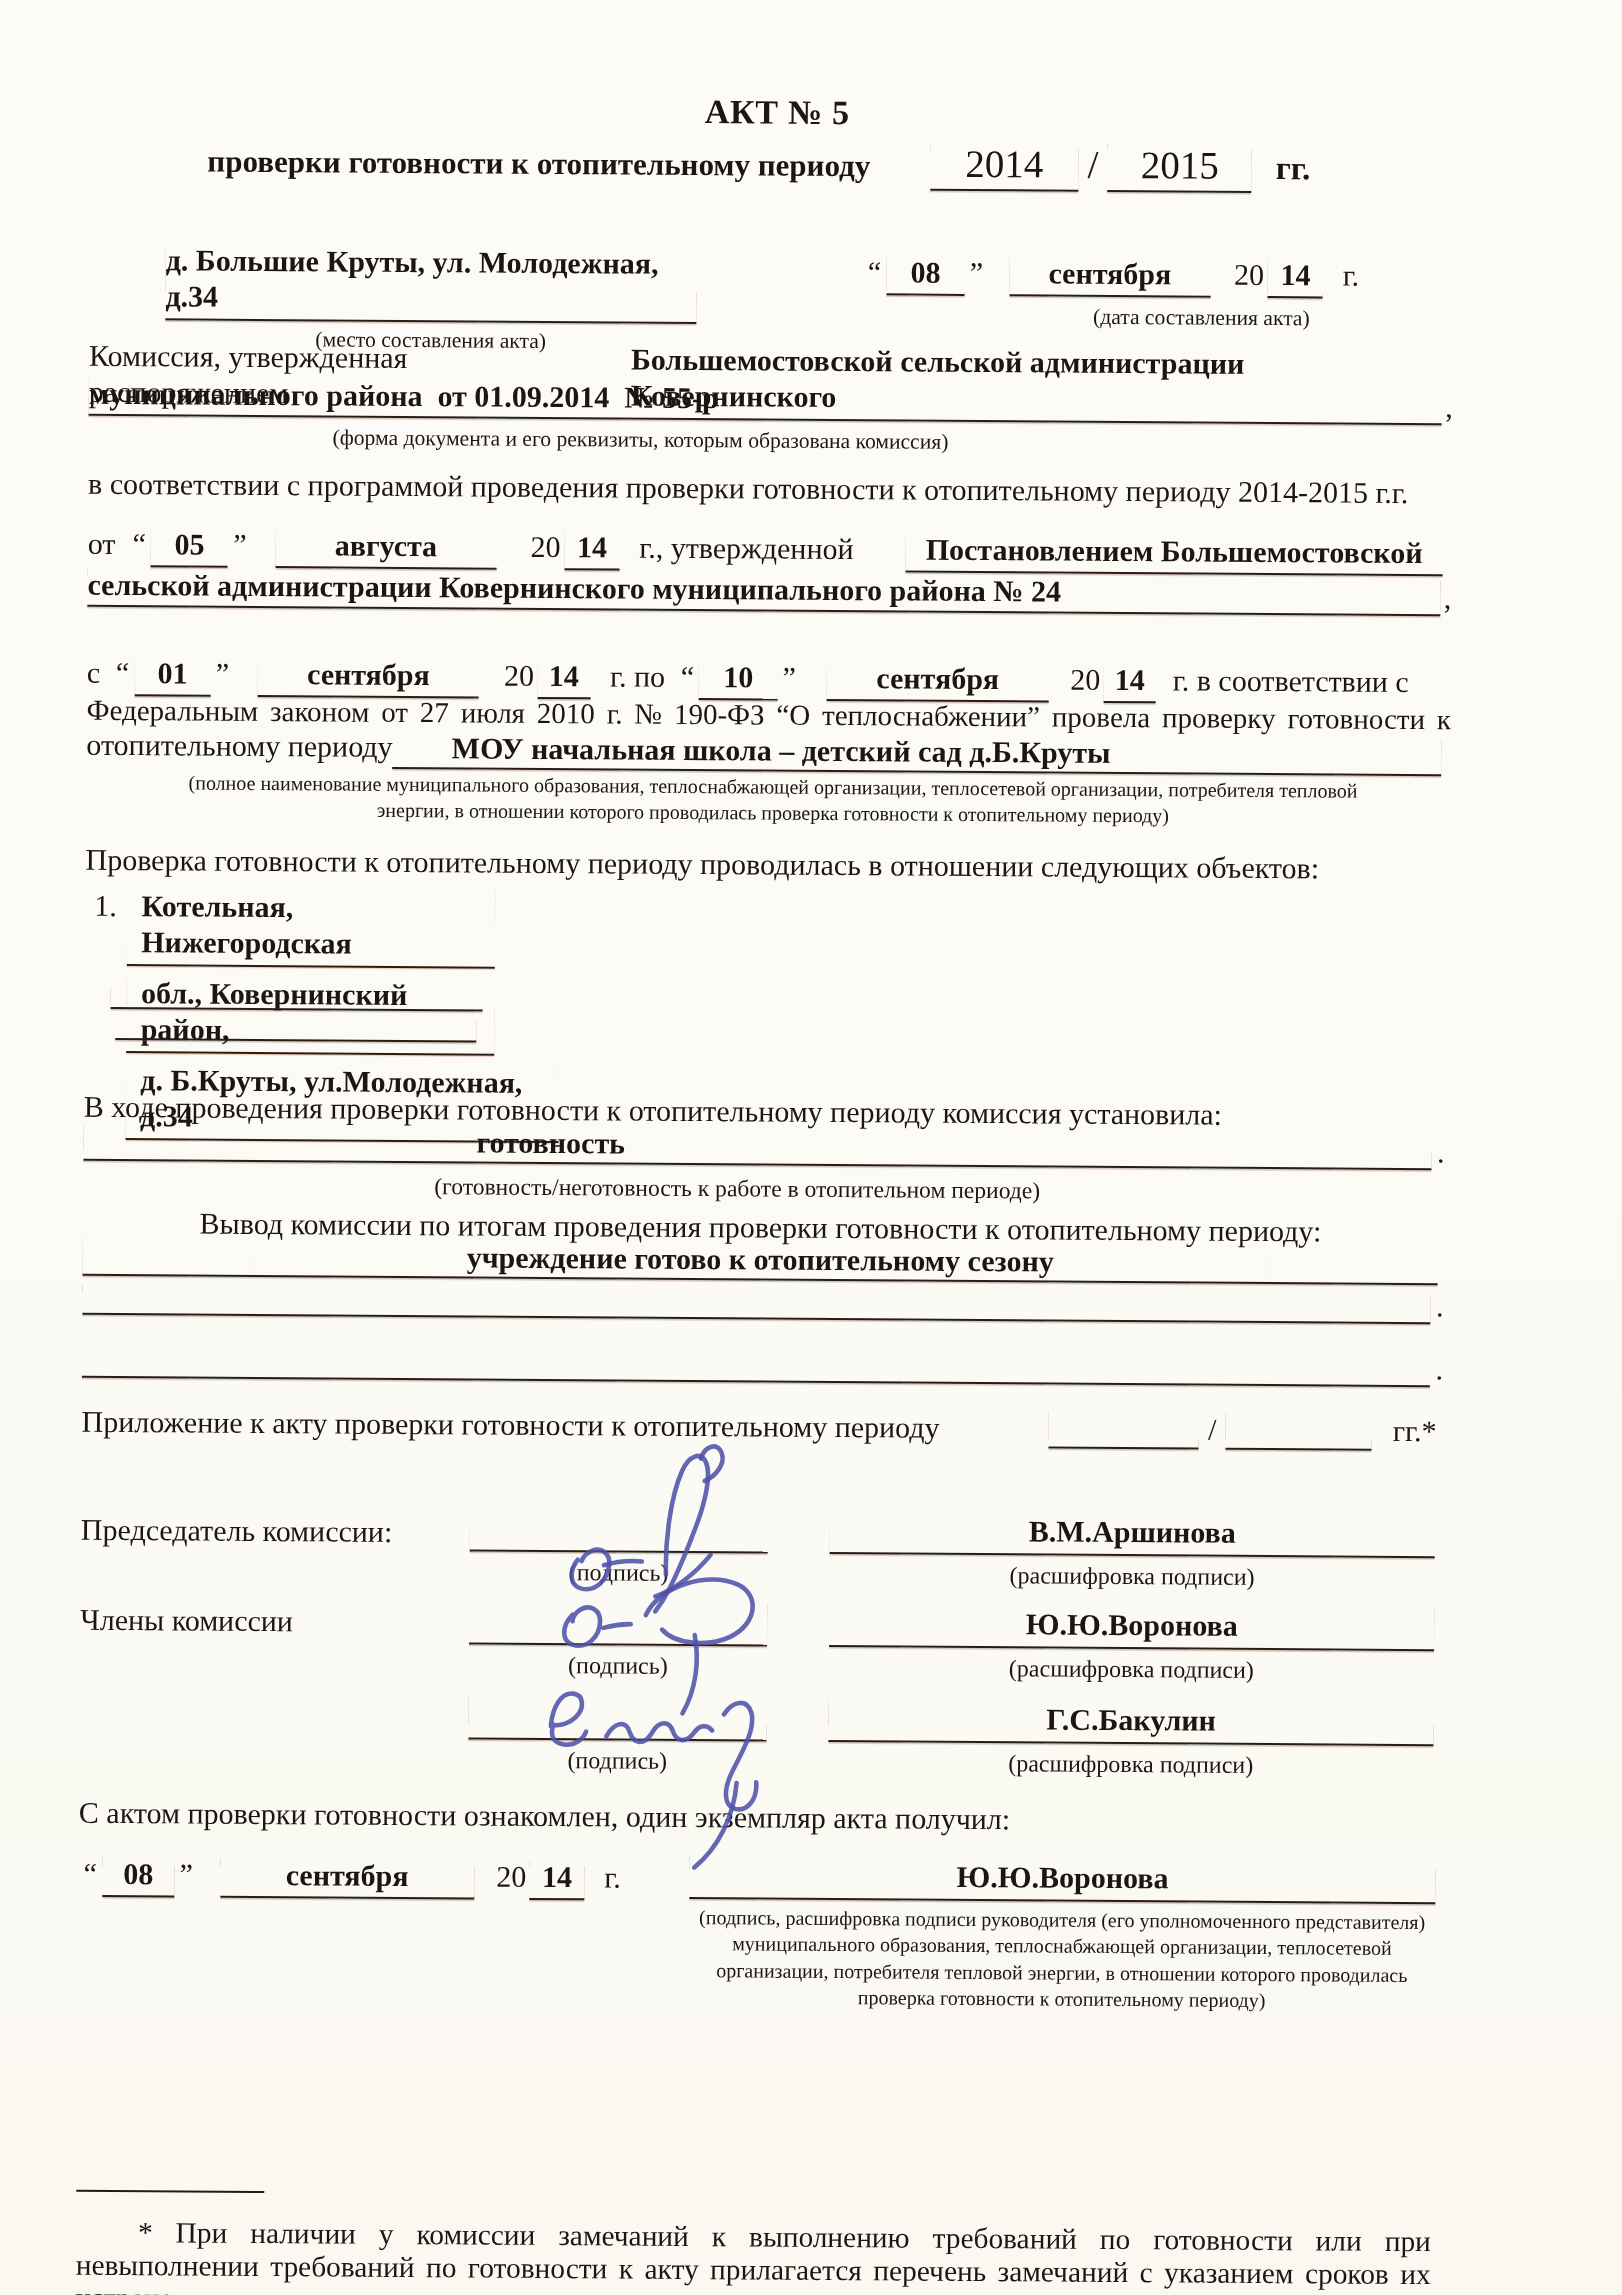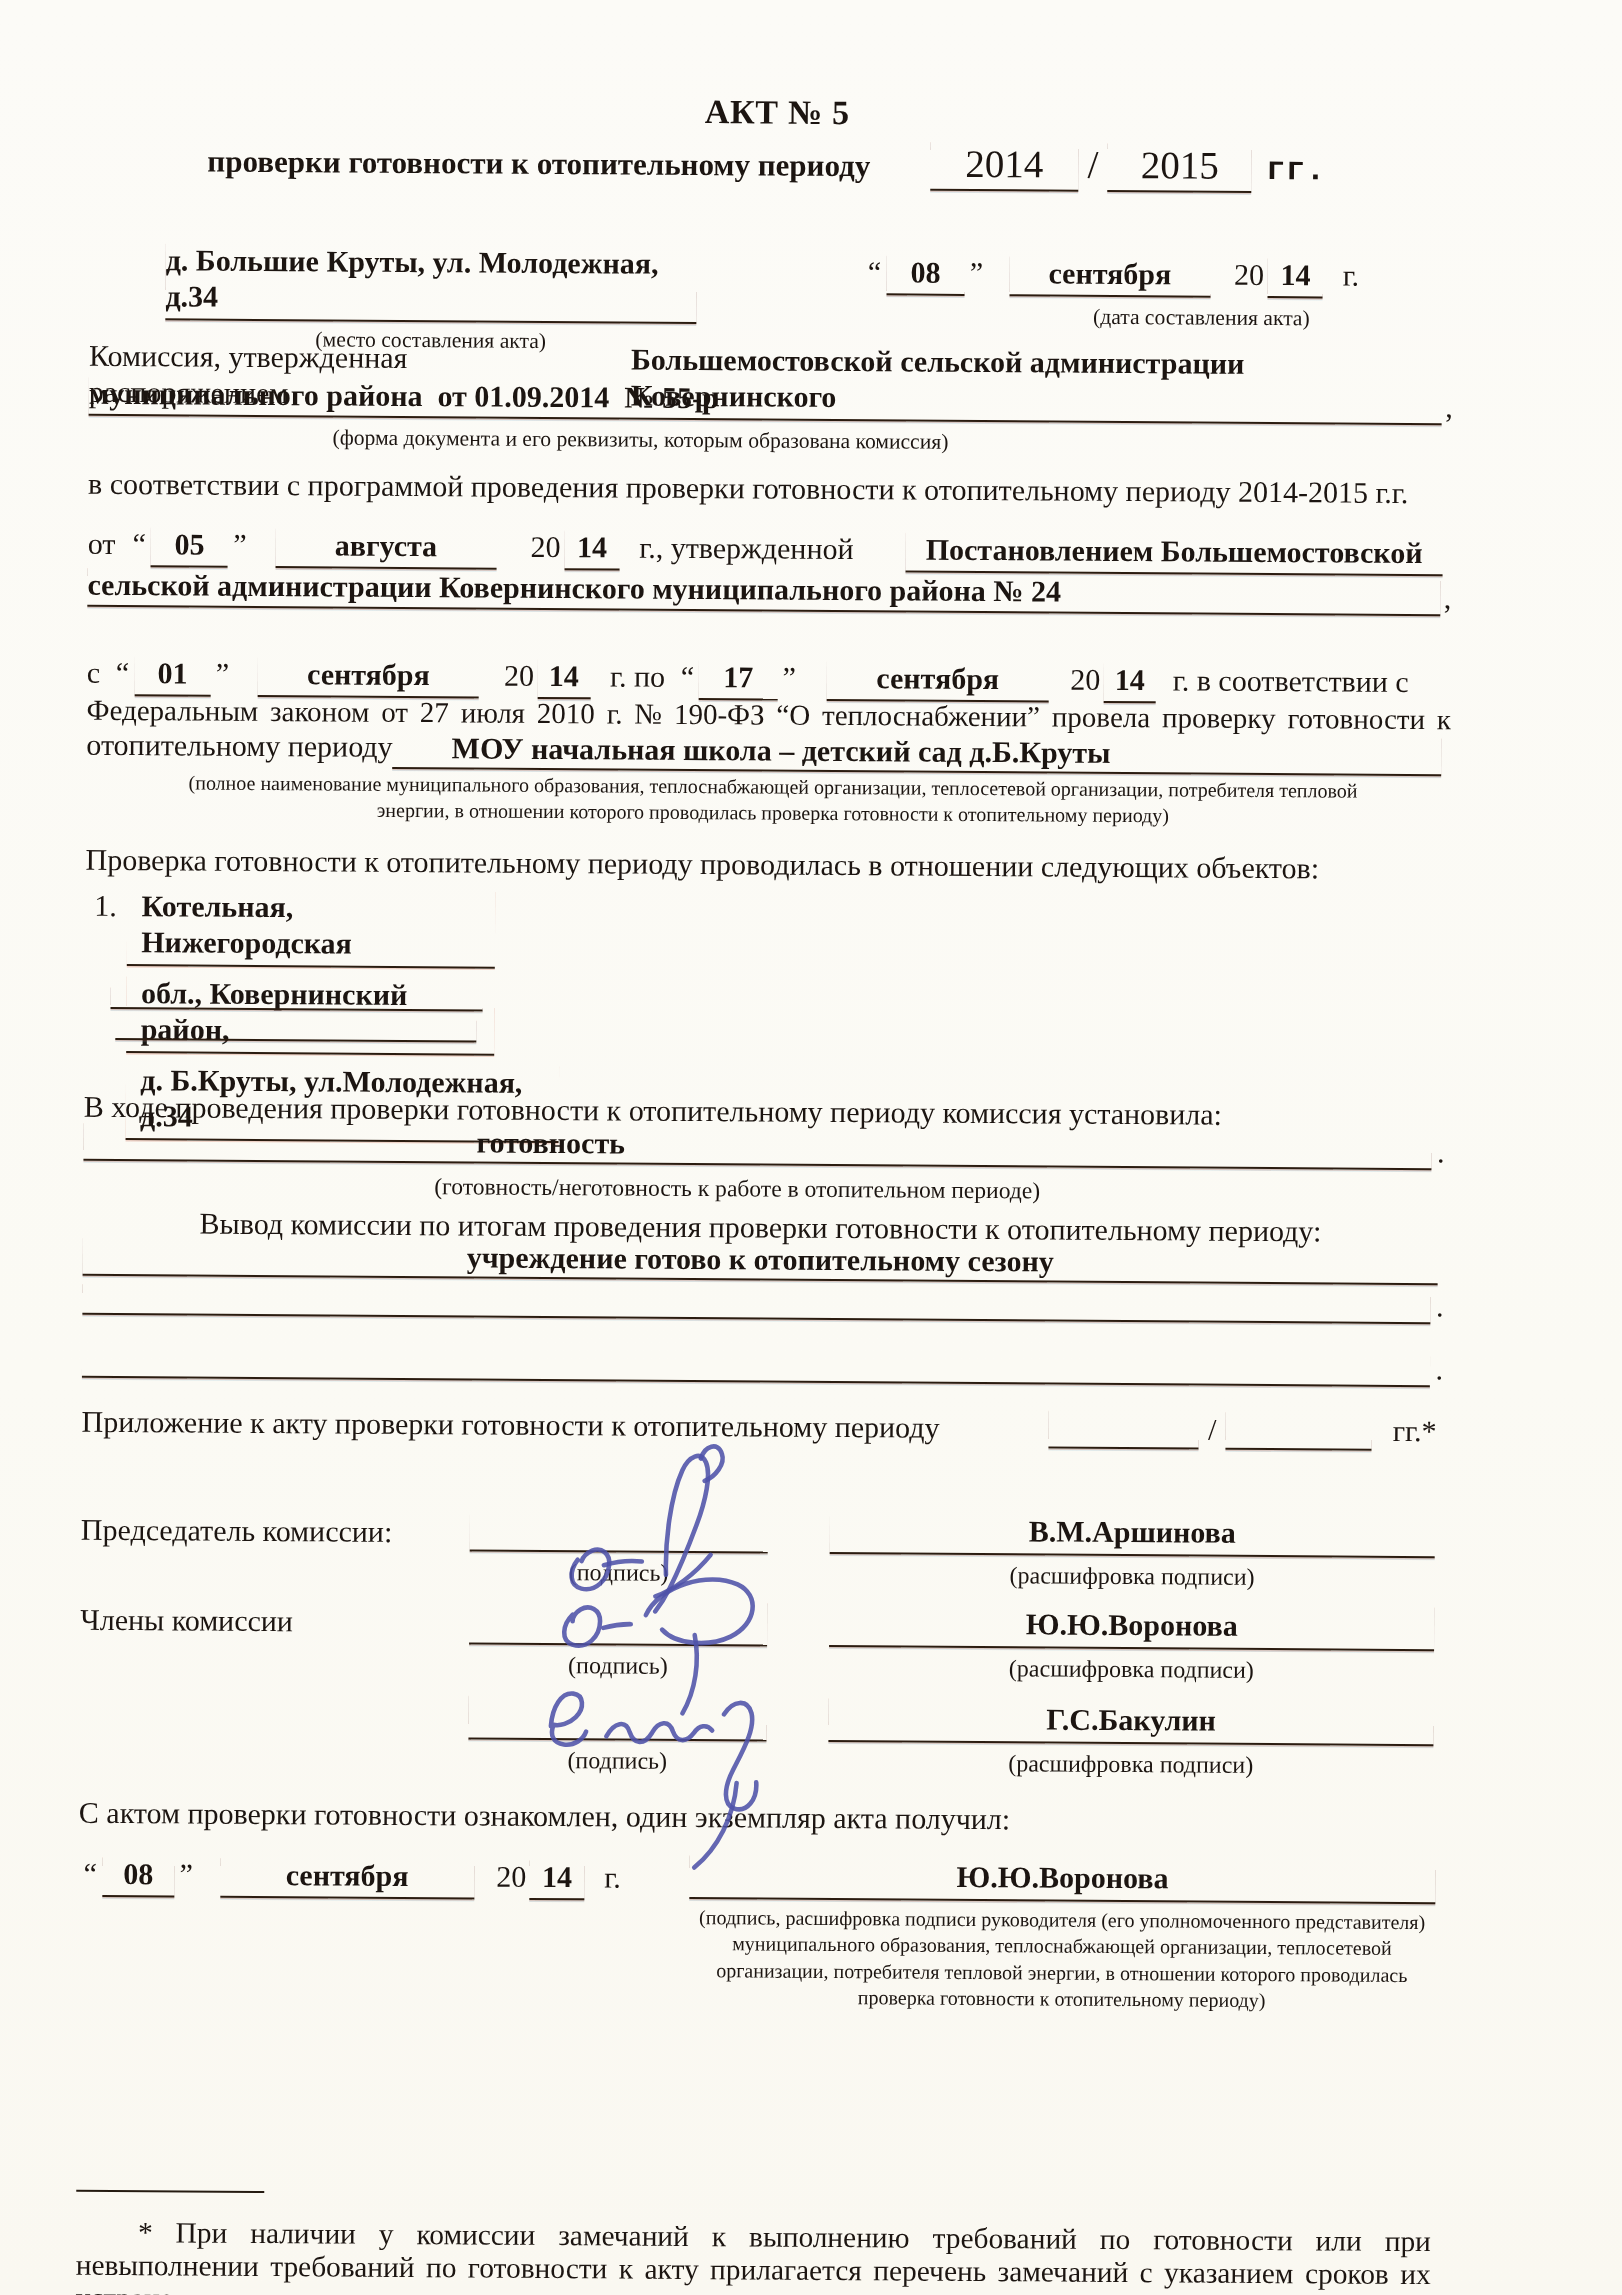"гг." span.ggbig { font-family: Liberation Mono, monospace -> none; margin-left: 14px -> 24px }
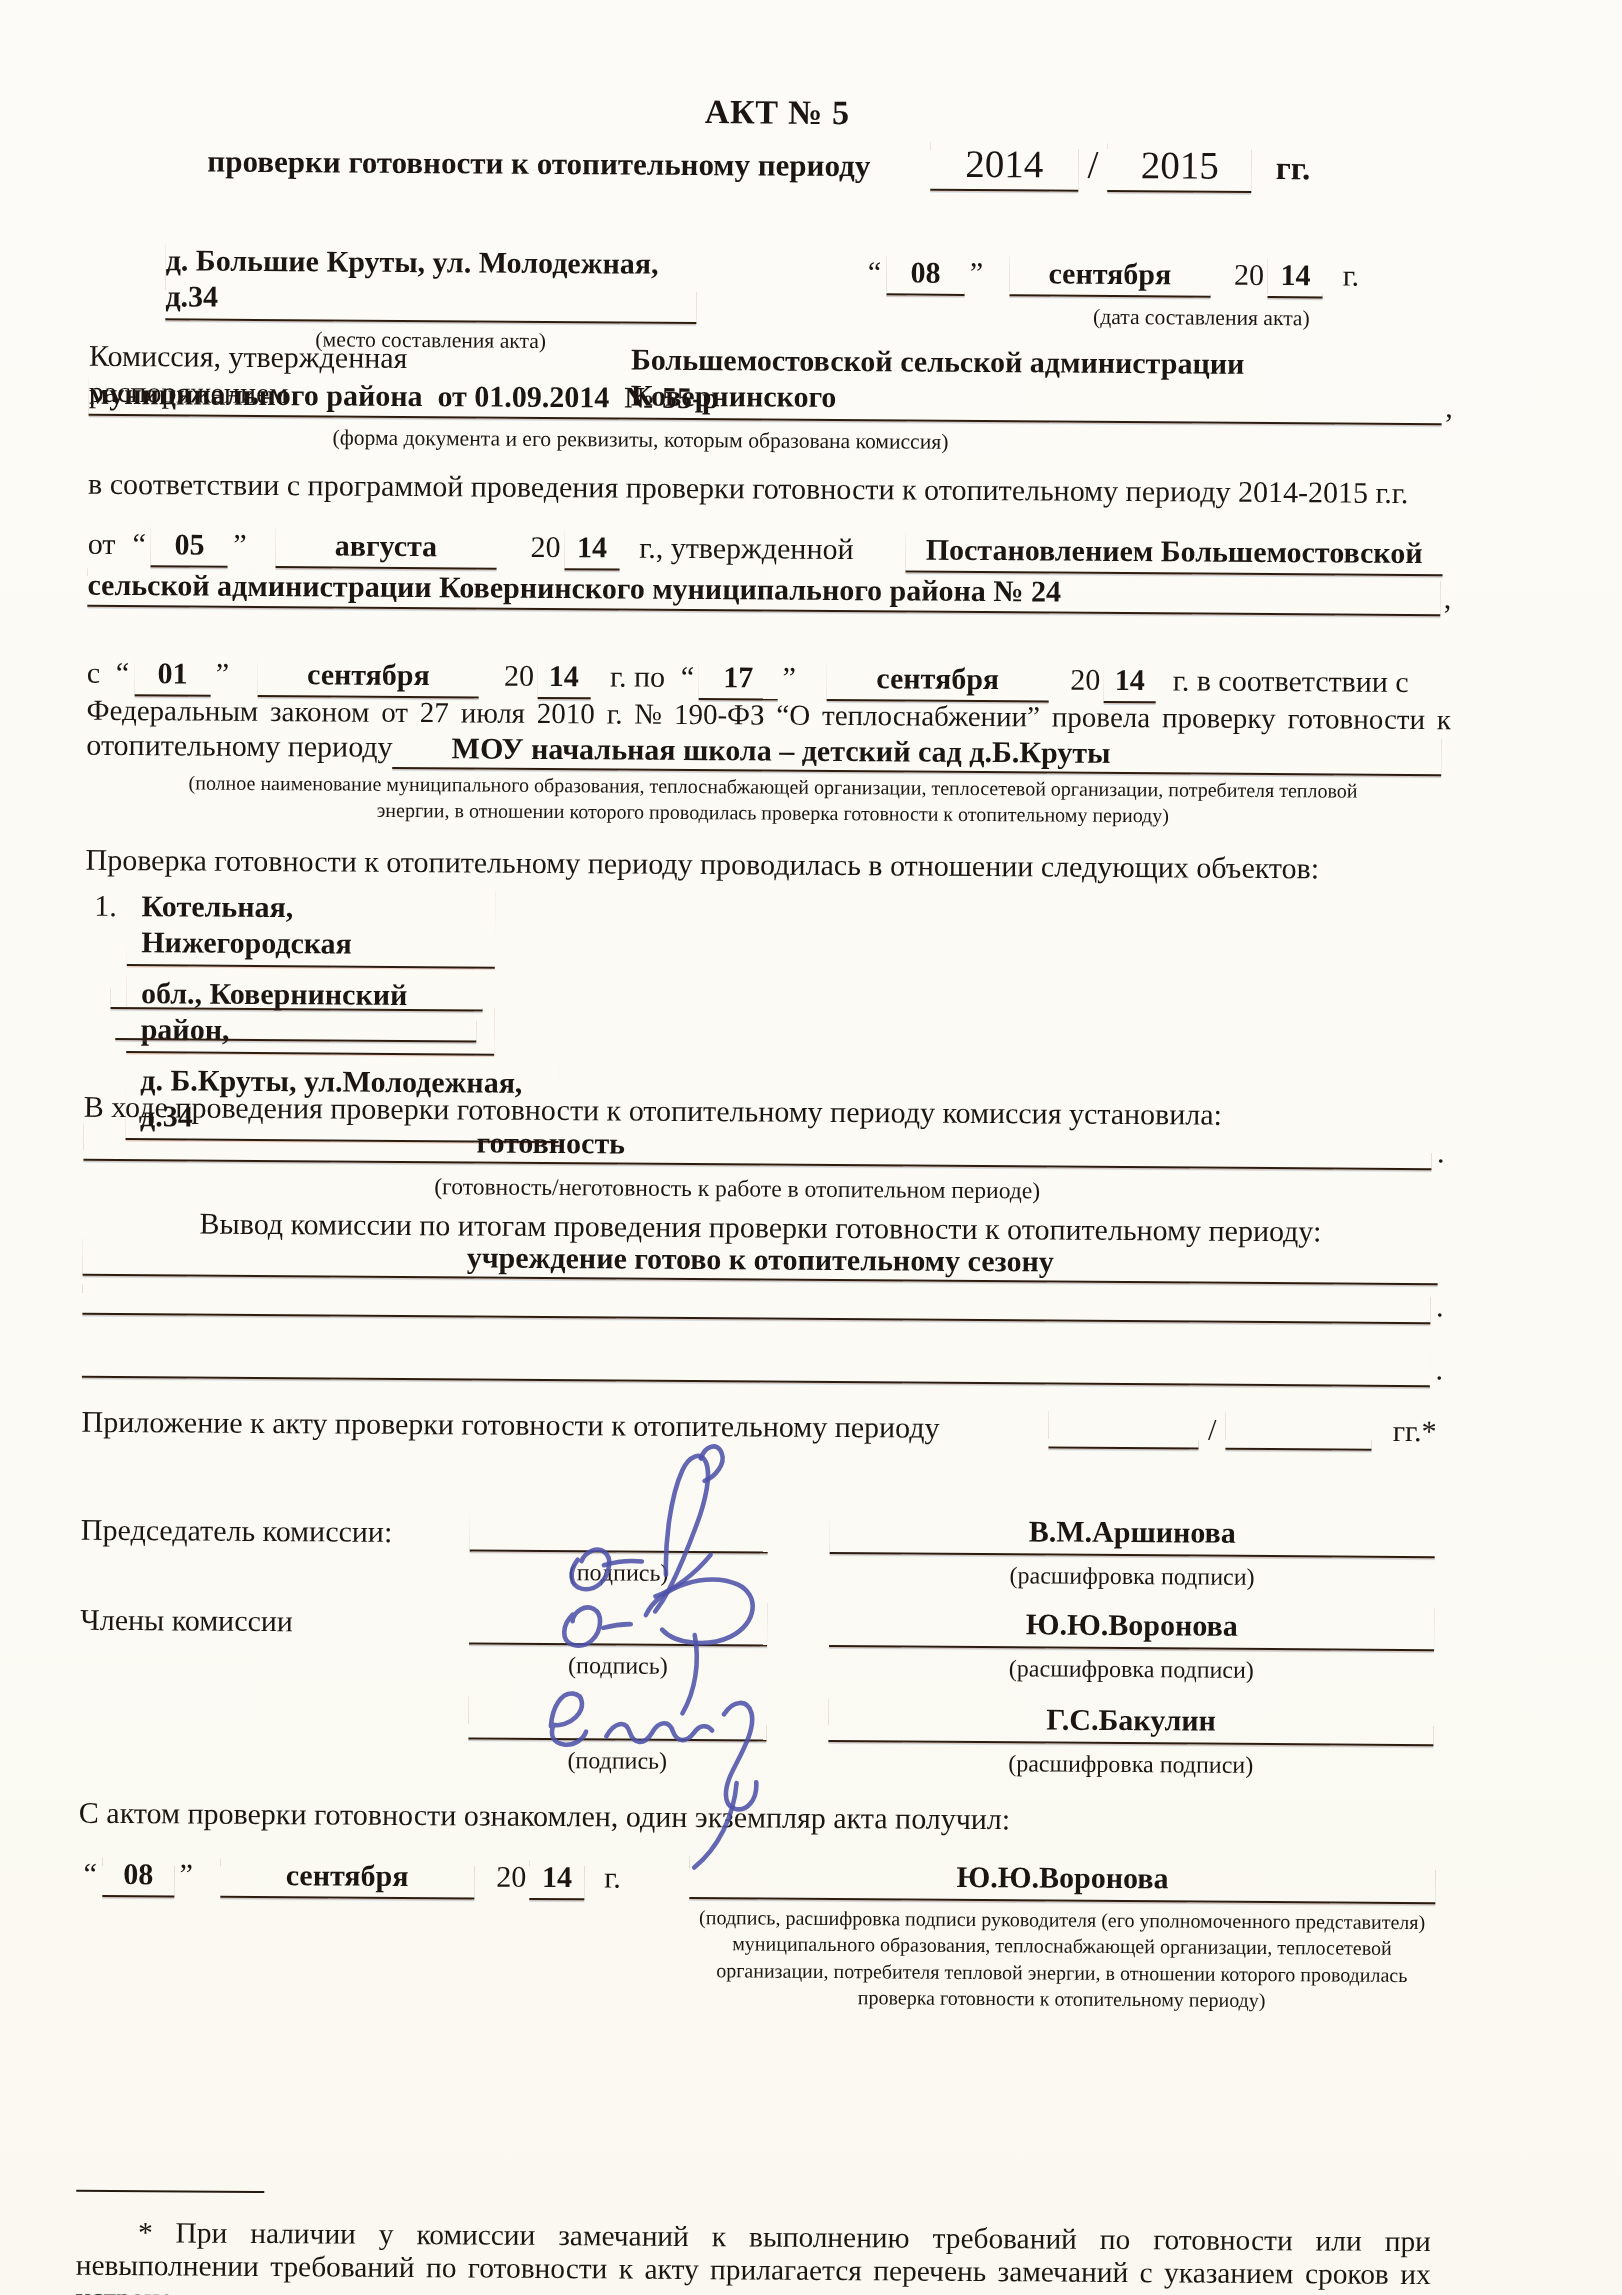"17" span.blank { text: 17 -> 10 }
